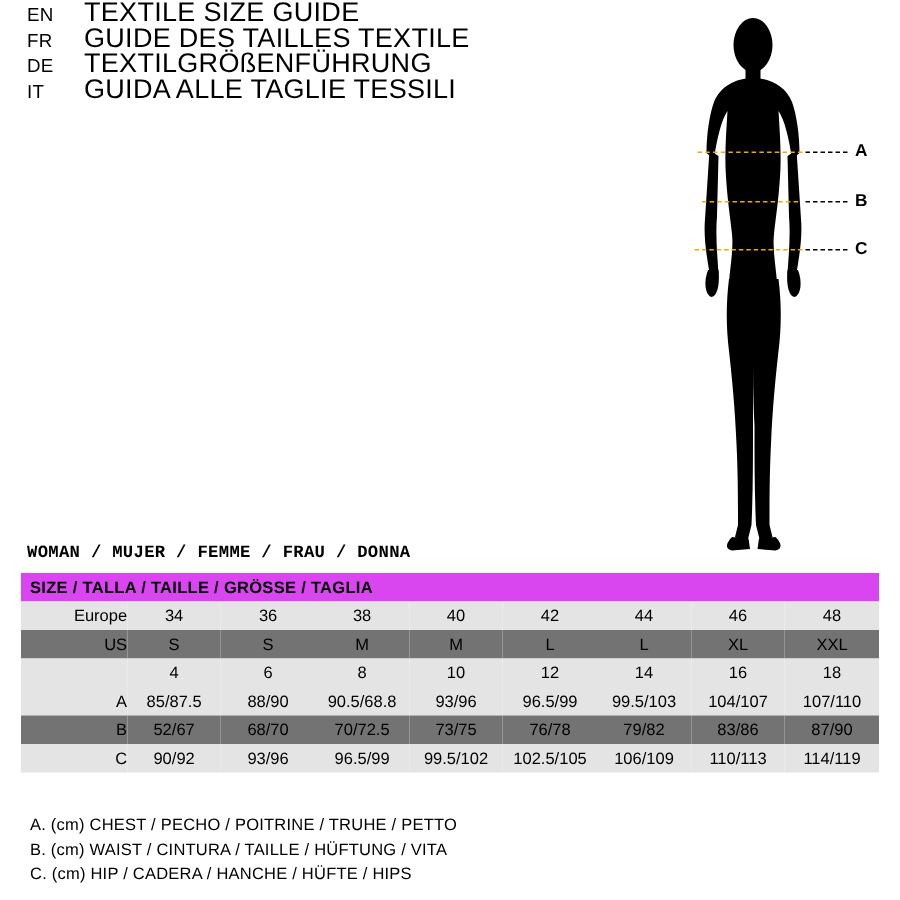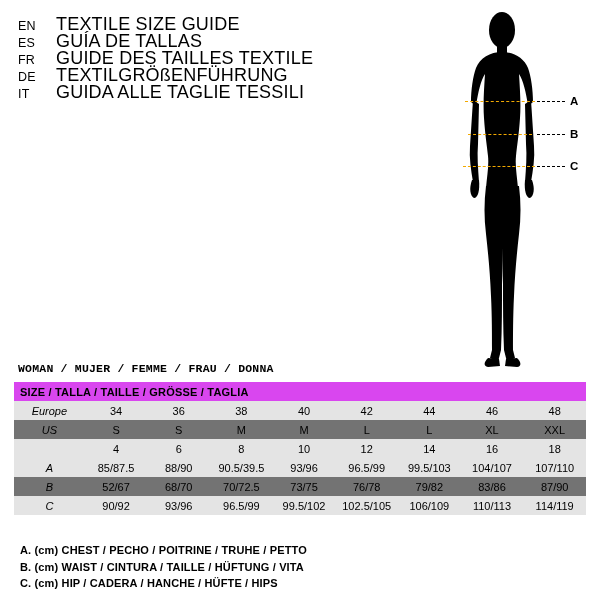"EN" .lang-block { top: 16px -> 0 }
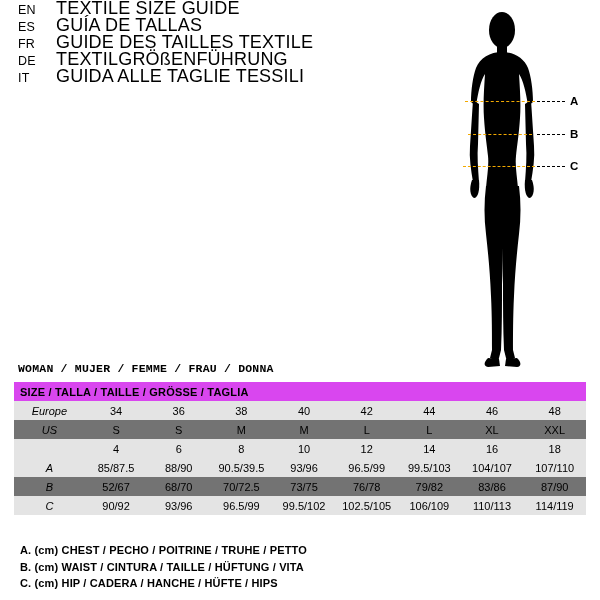"ES" div.lang-row { html: <div> <span>ES</span> <span>GUÍA DE TALLAS</span> </div> -> none }
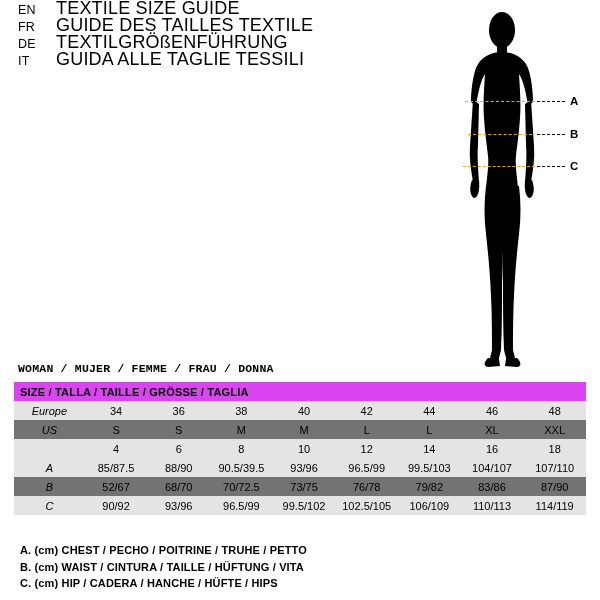"Europe" td.label-cell { font-style: italic -> none; text-align: center -> right }
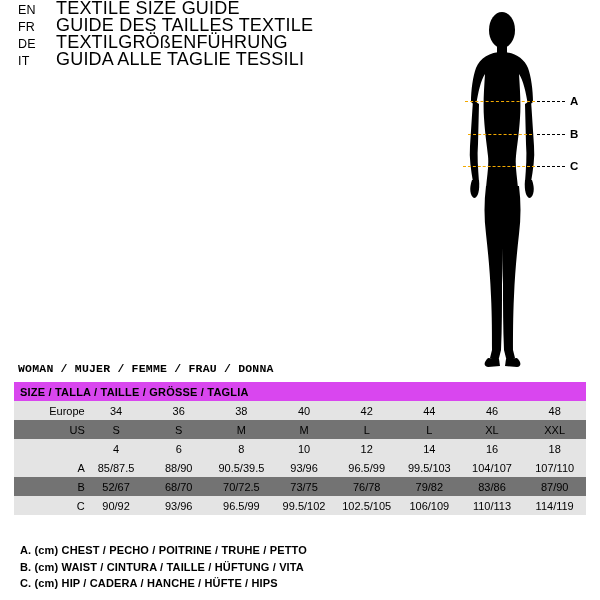"90.5/39.5" td.val-cell { text: 90.5/39.5 -> 90.5/68.8 }
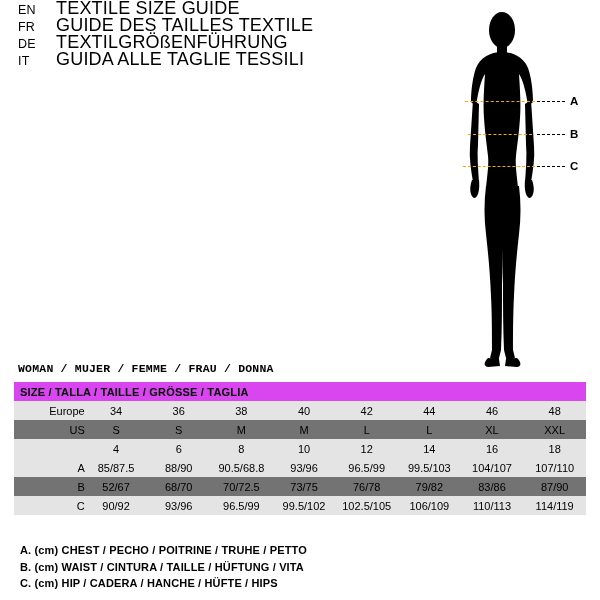"A. (cm) CHEST / PECHO" .legend-row { font-weight: bold -> normal }
